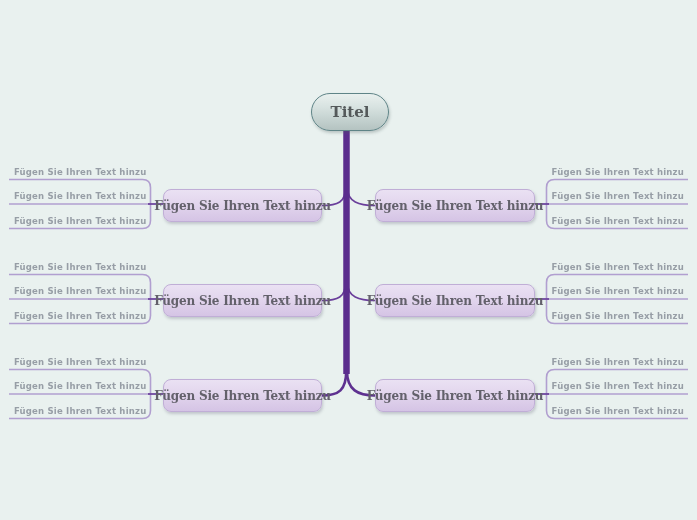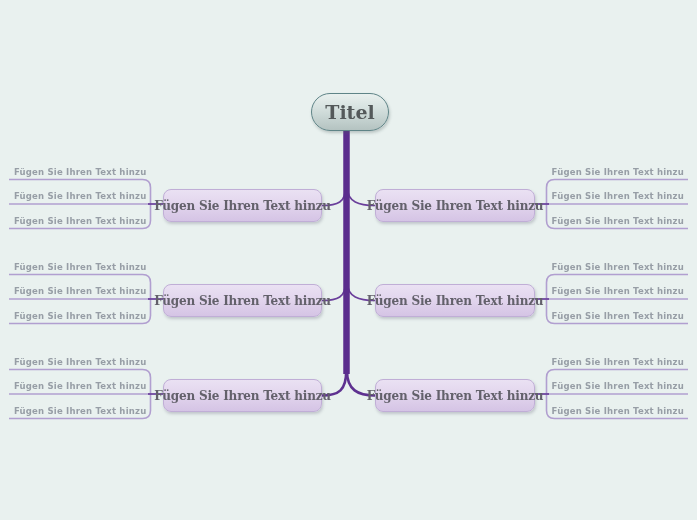"Titel" #title-node .title-label { font-size: 19px -> 15px }
